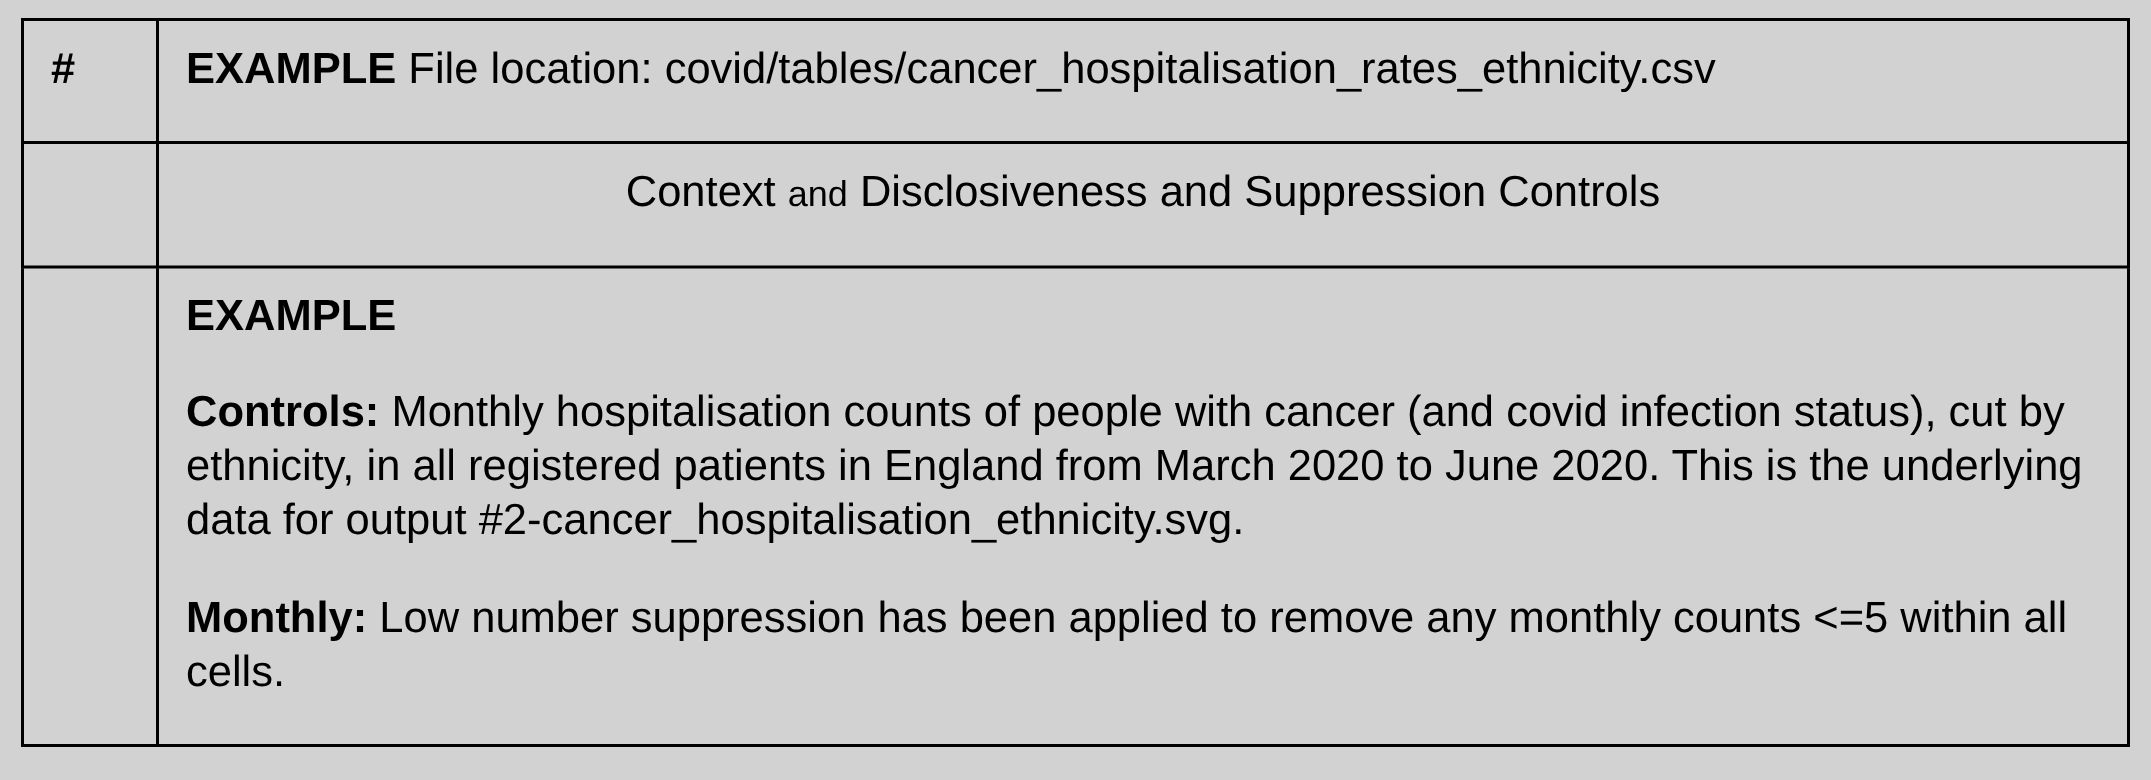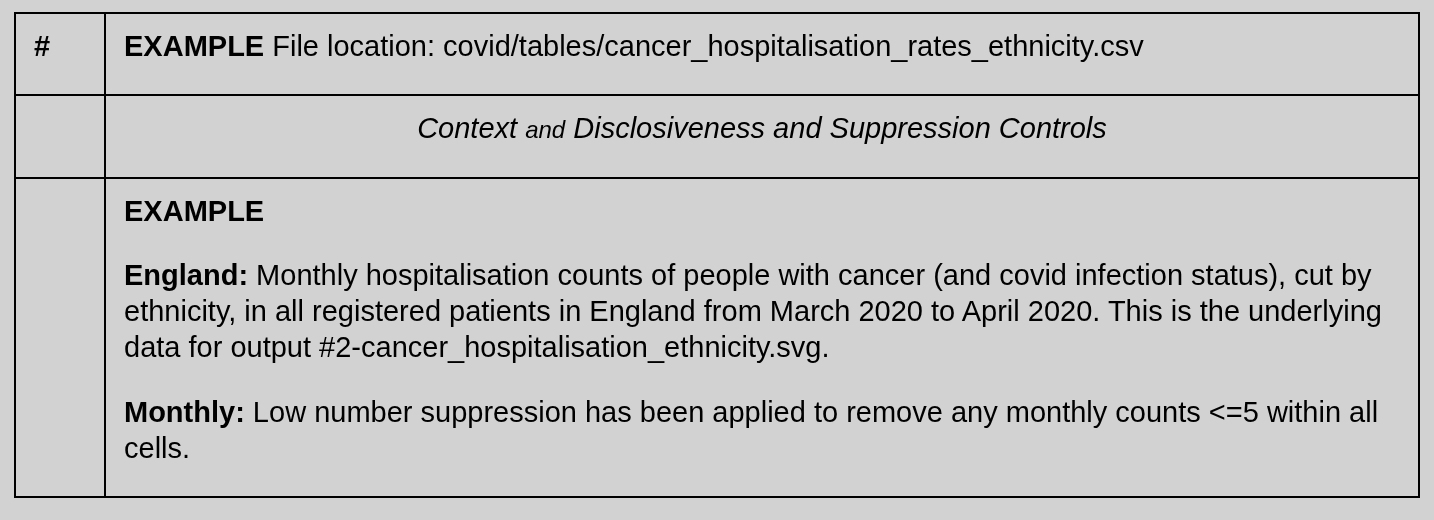"Context and Disclosiveness and" td.section-title { font-style: italic -> none }
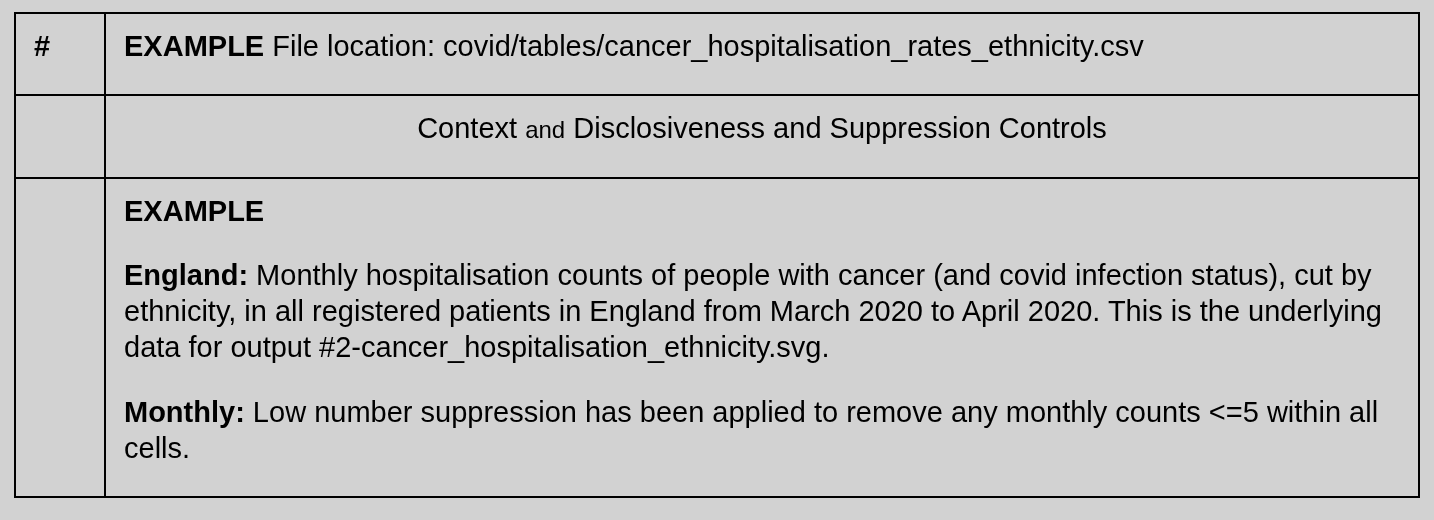"England:" span.label { text: England -> Controls }
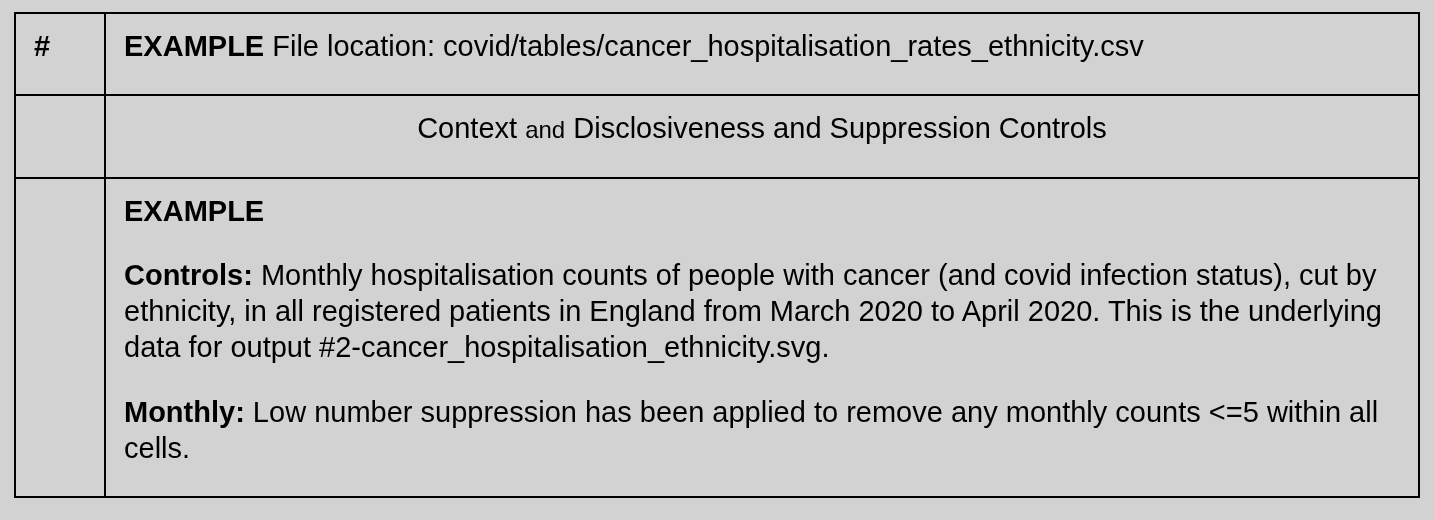"Monthly hospitalisation counts of people" span { text: April -> June }
